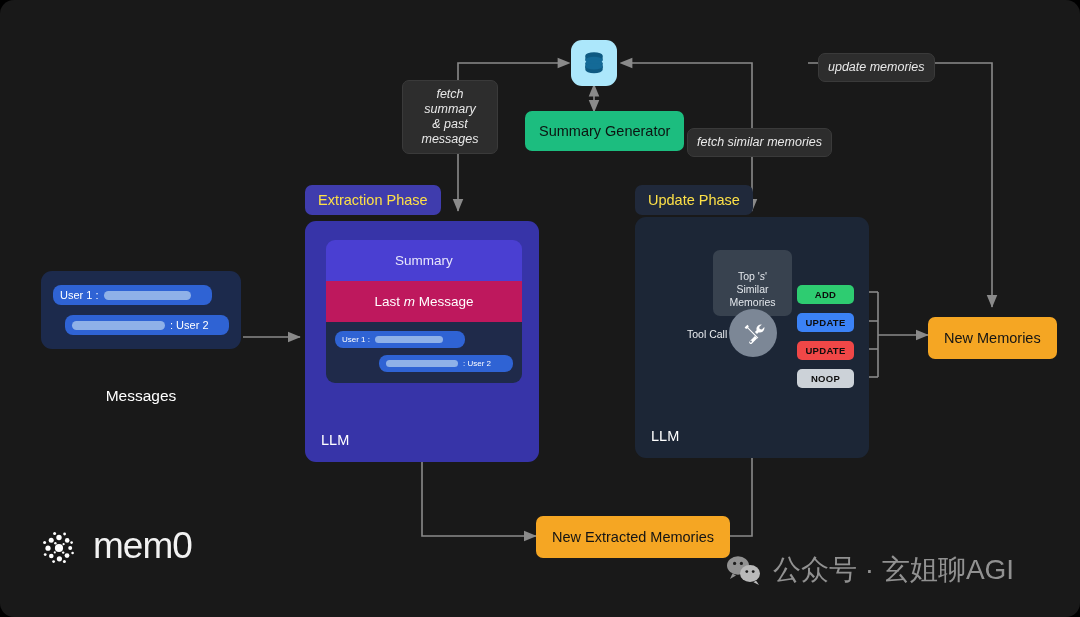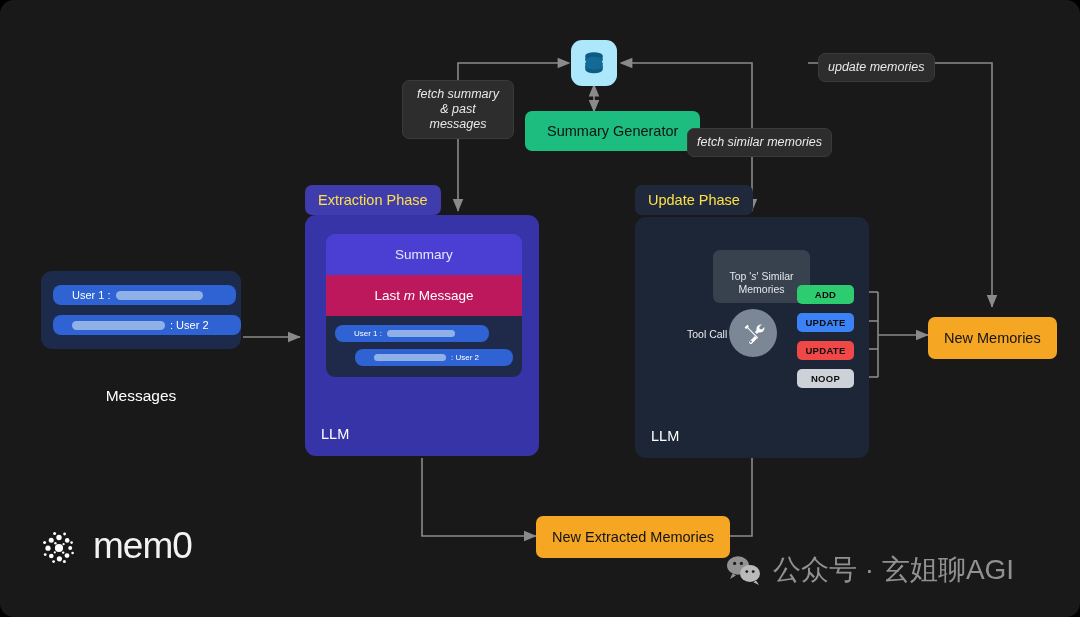"fetch summary" div.node { width: 112px -> 96px }
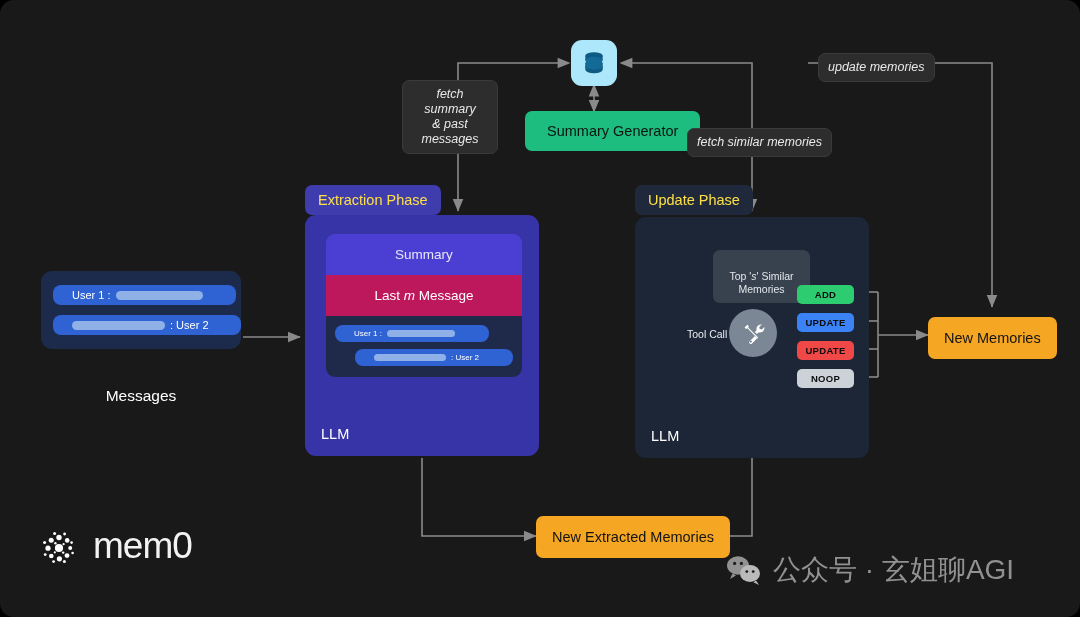"Summary Generator" .summary-gen { padding: 12px 22px -> 12px 14px }
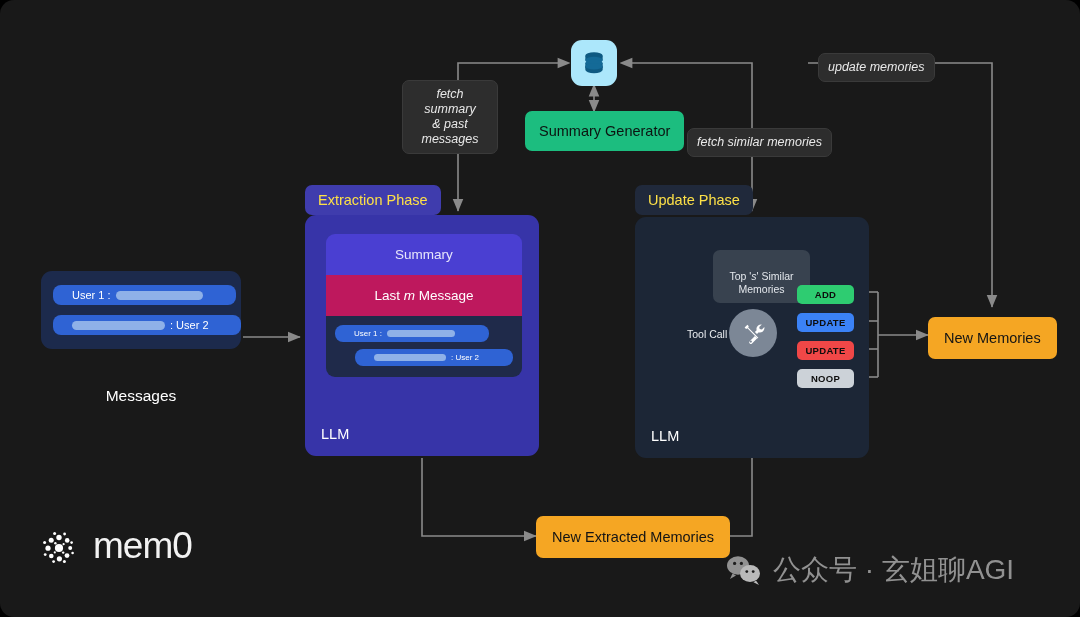"Summary" div.panel { top: 215px -> 221px }
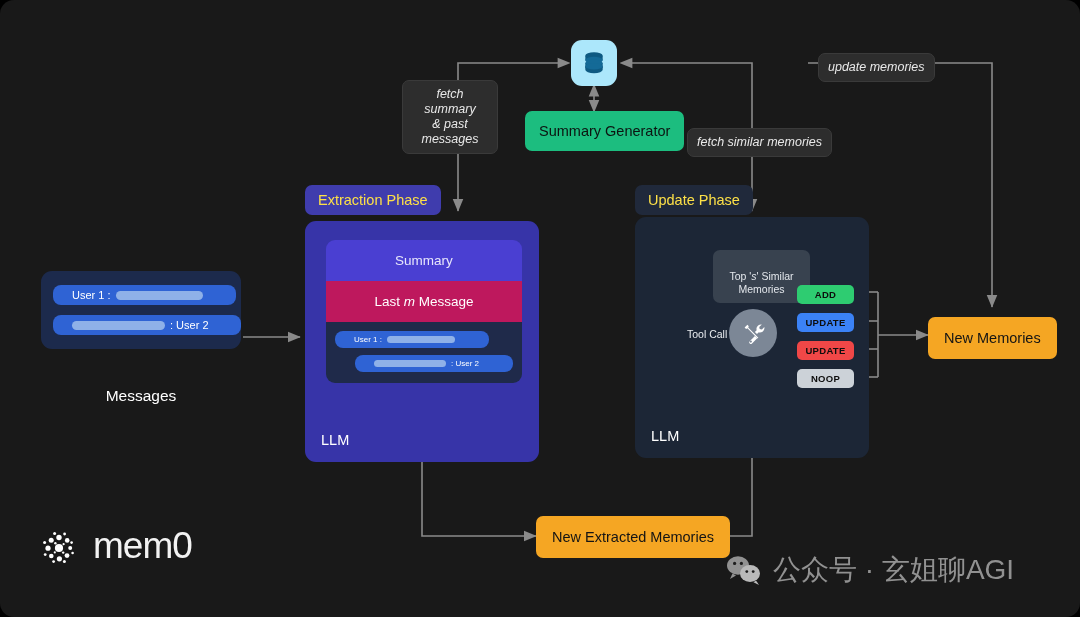"Top 's' Similar" div.node { width: 97px -> 79px }
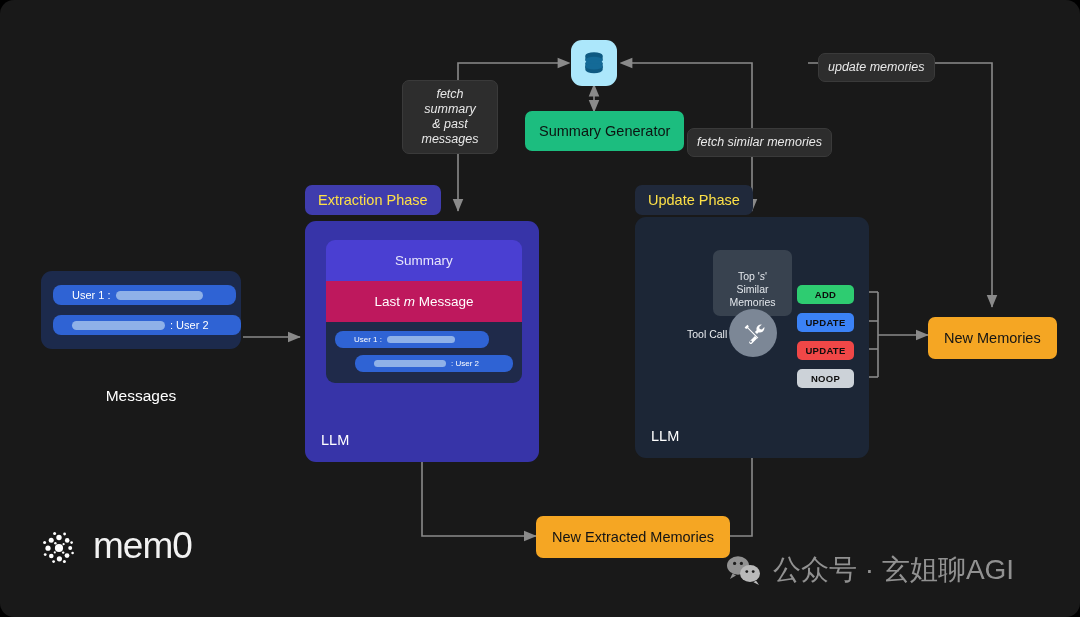"User 1 :" .bubble { padding: 4px 19px -> 4px 7px }
